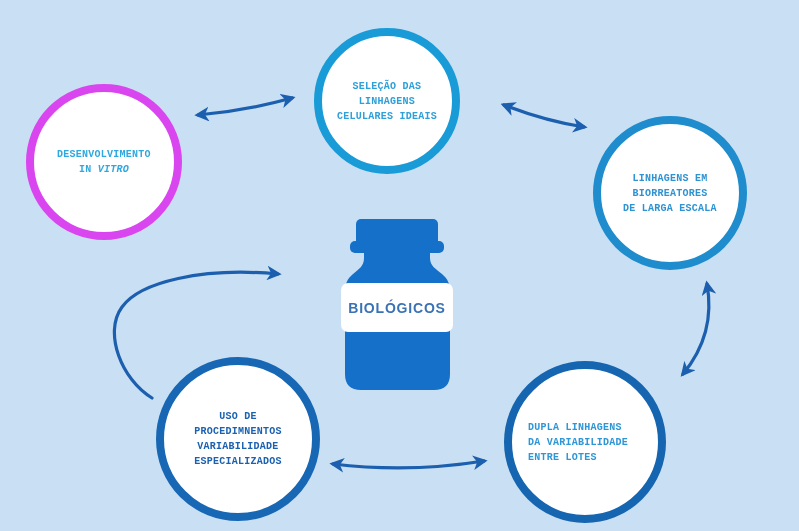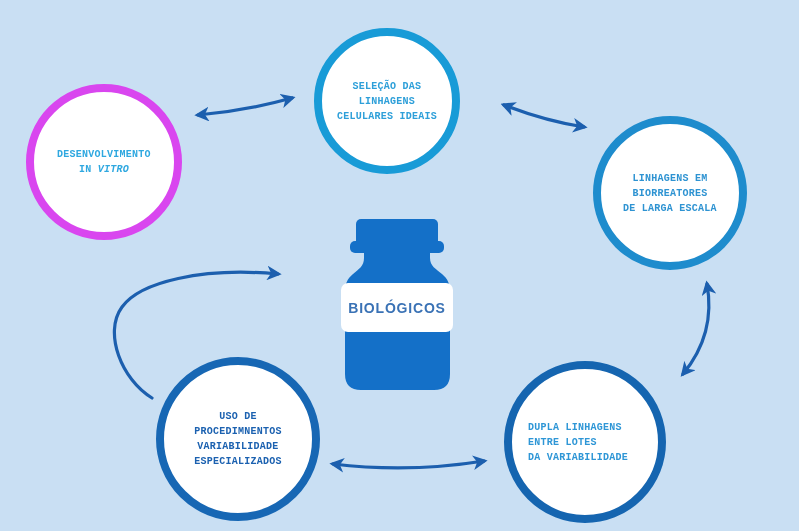"ENTRE LOTES" div { order: before "DA VARIABILIDADE" -> after "DA VARIABILIDADE" }
